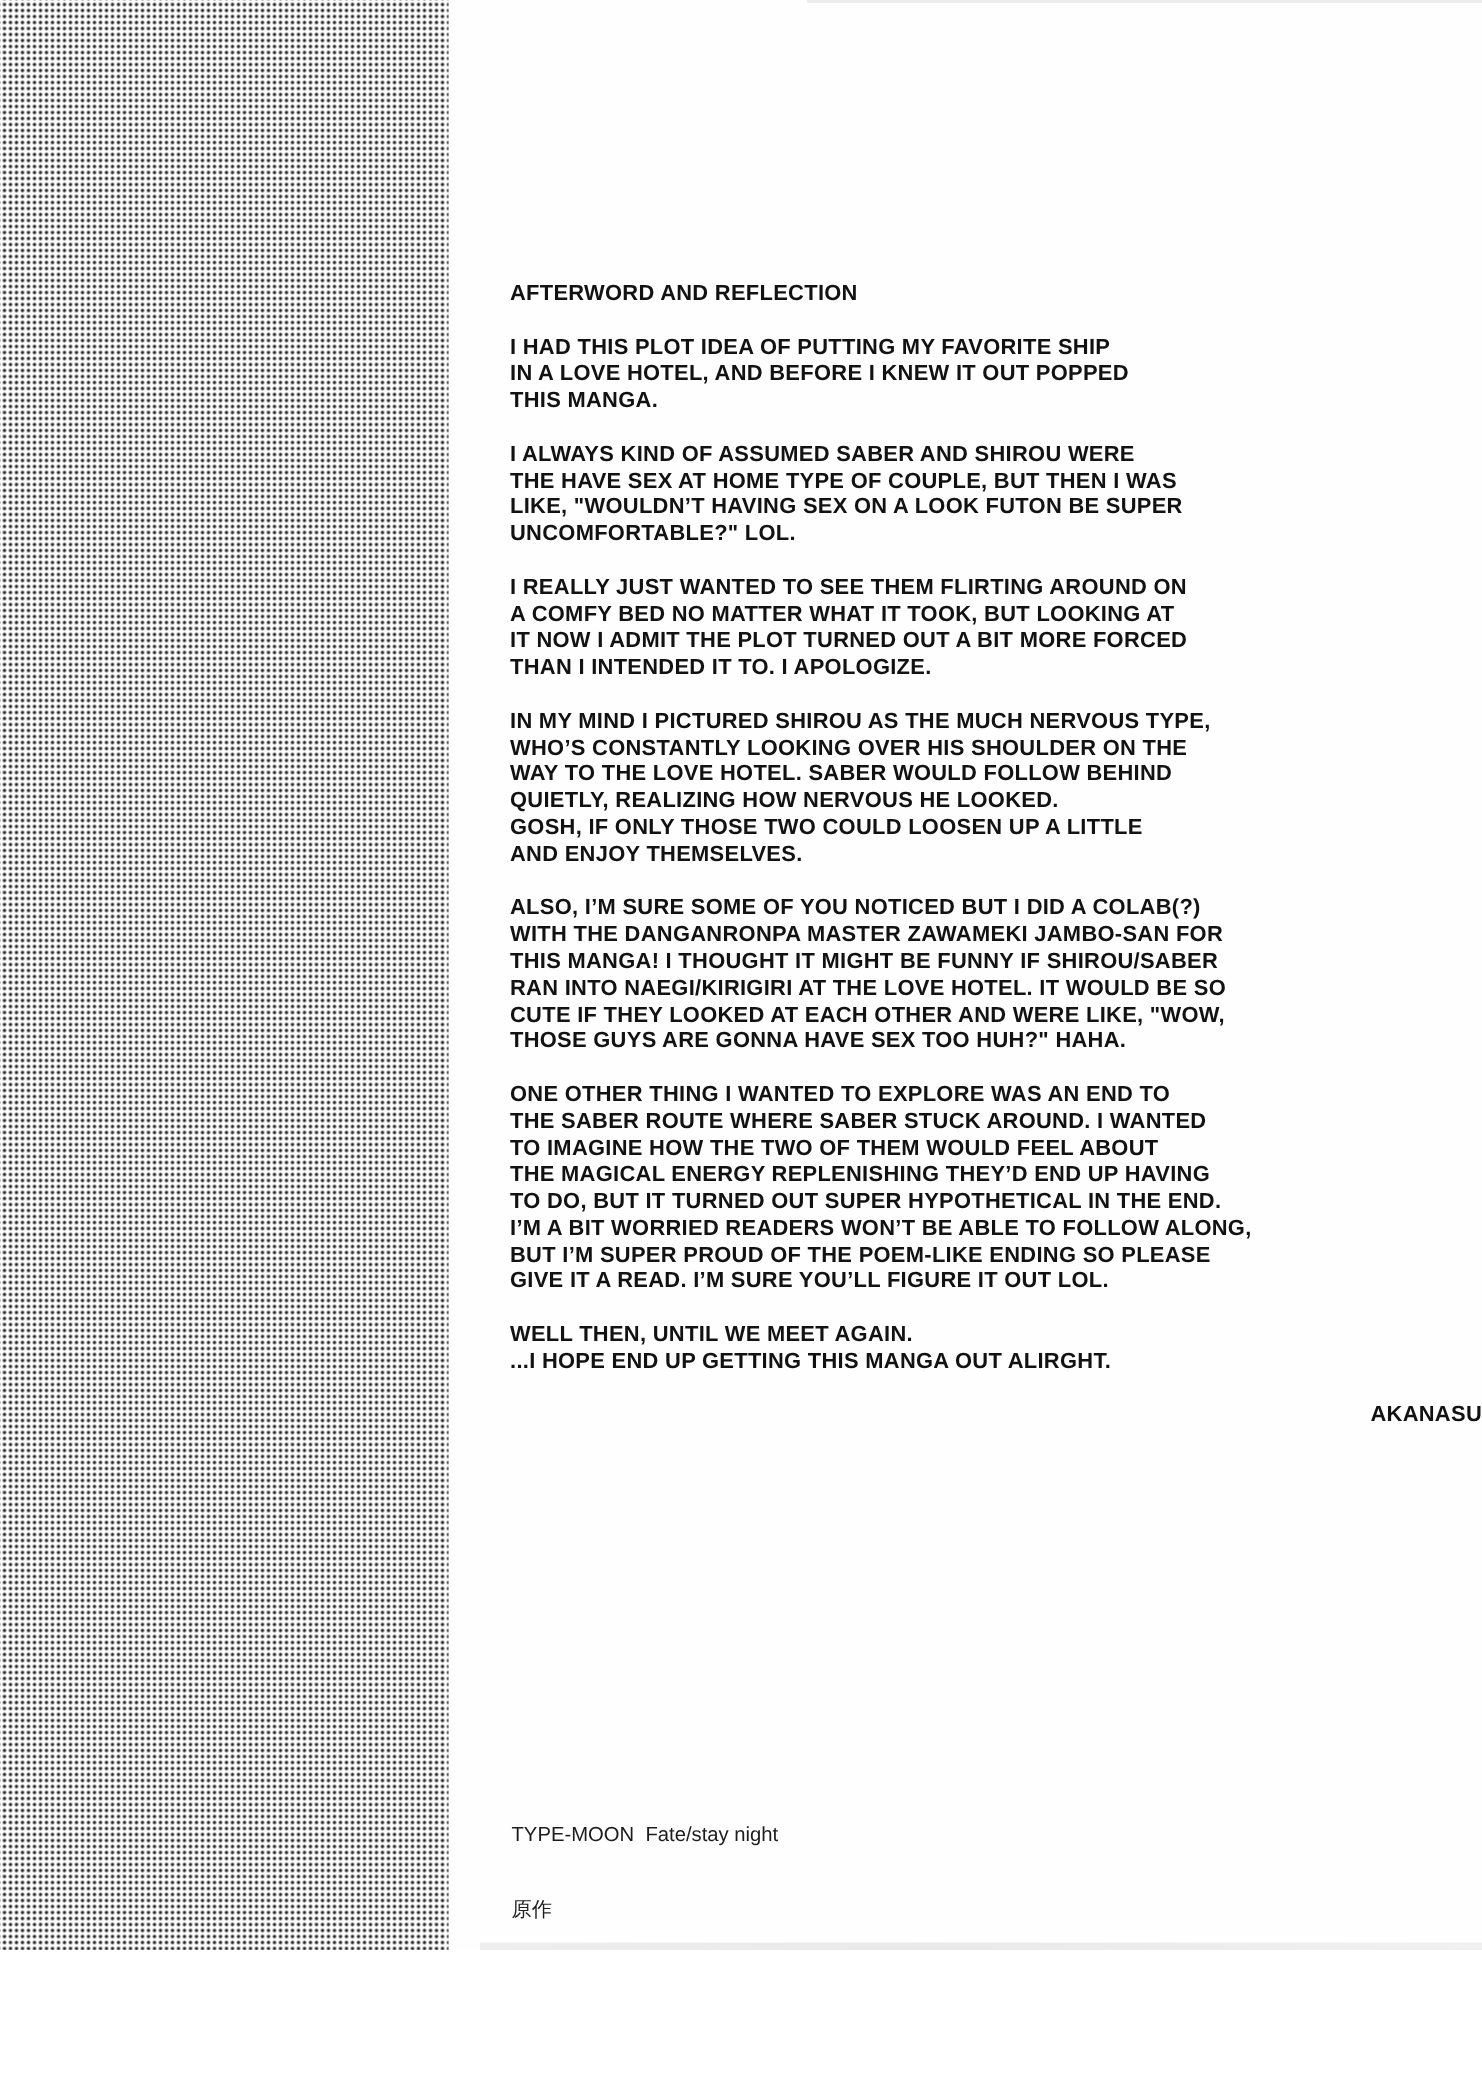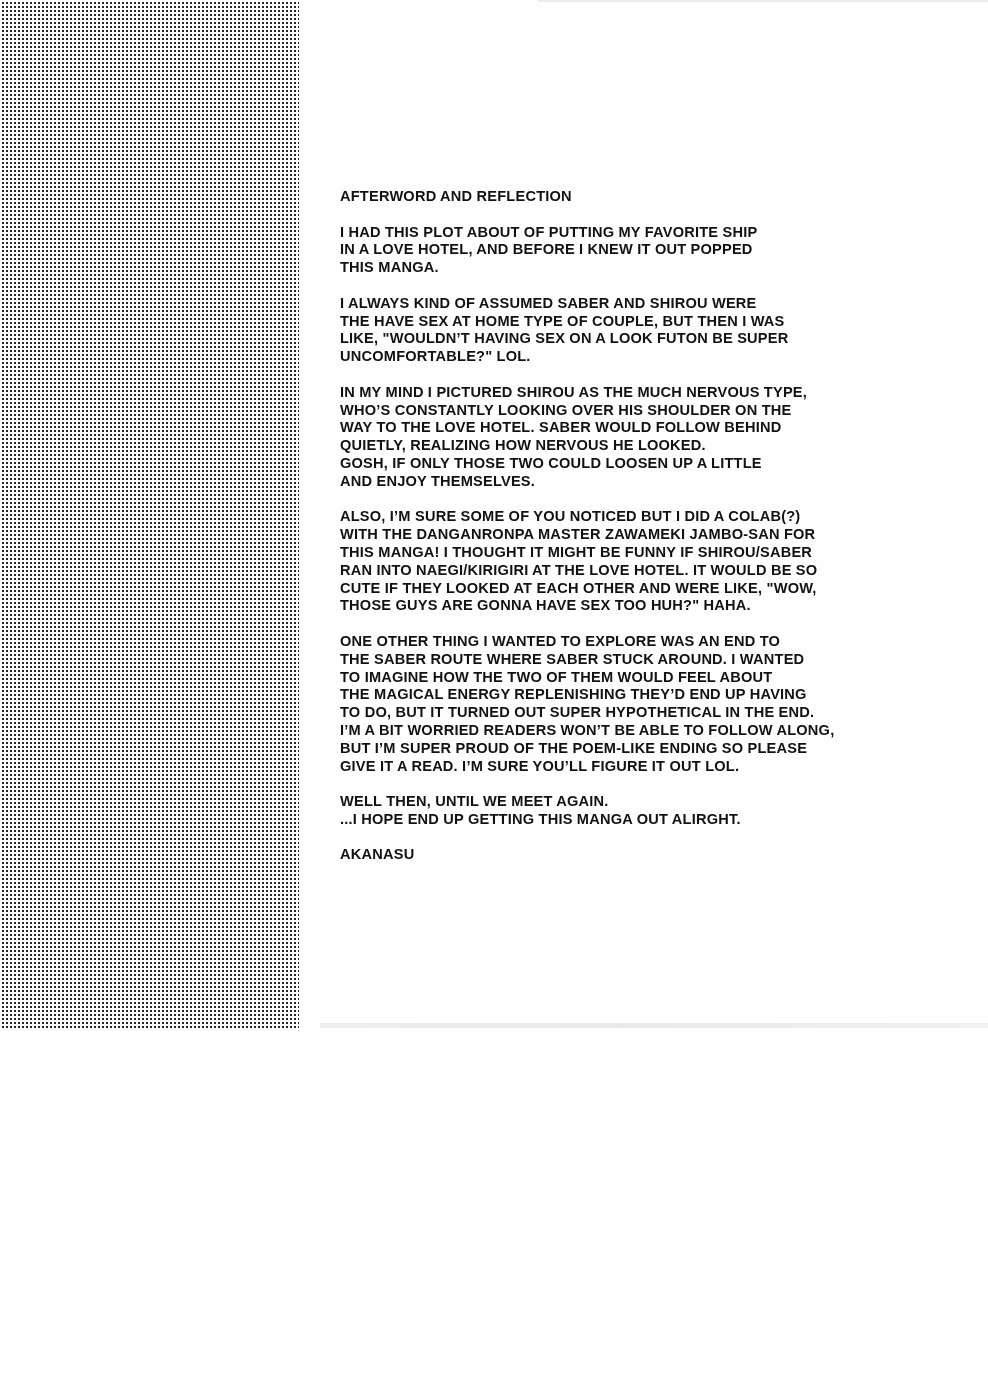"AFTERWORD AND REFLECTION" #page { height: 1028px -> 1300px }
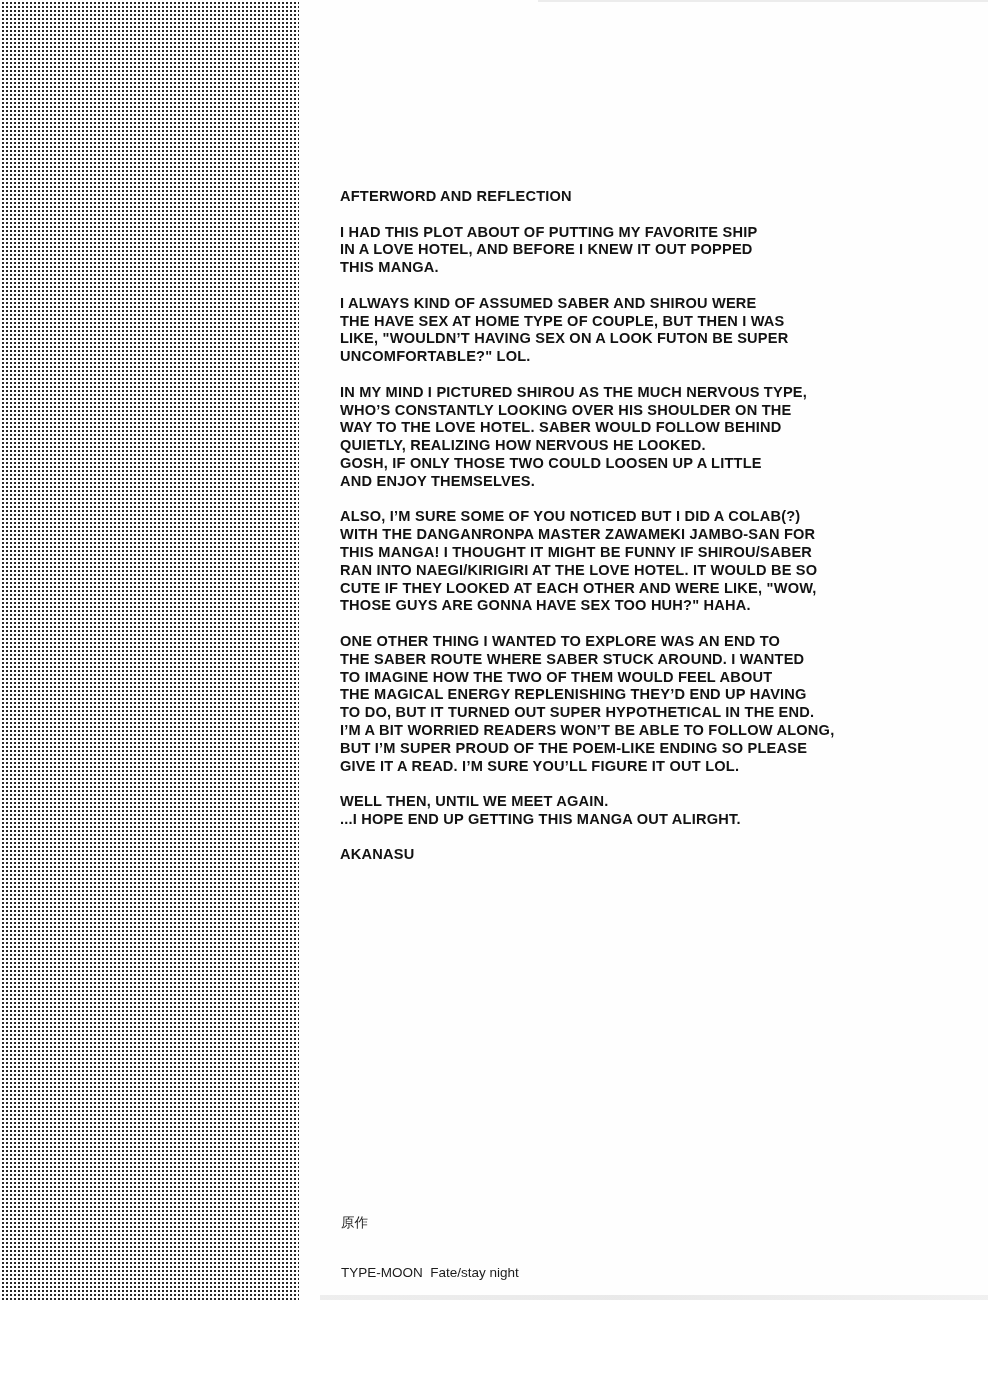"I HAD THIS PLOT ABOUT" p.comic { text: ABOUT -> IDEA }
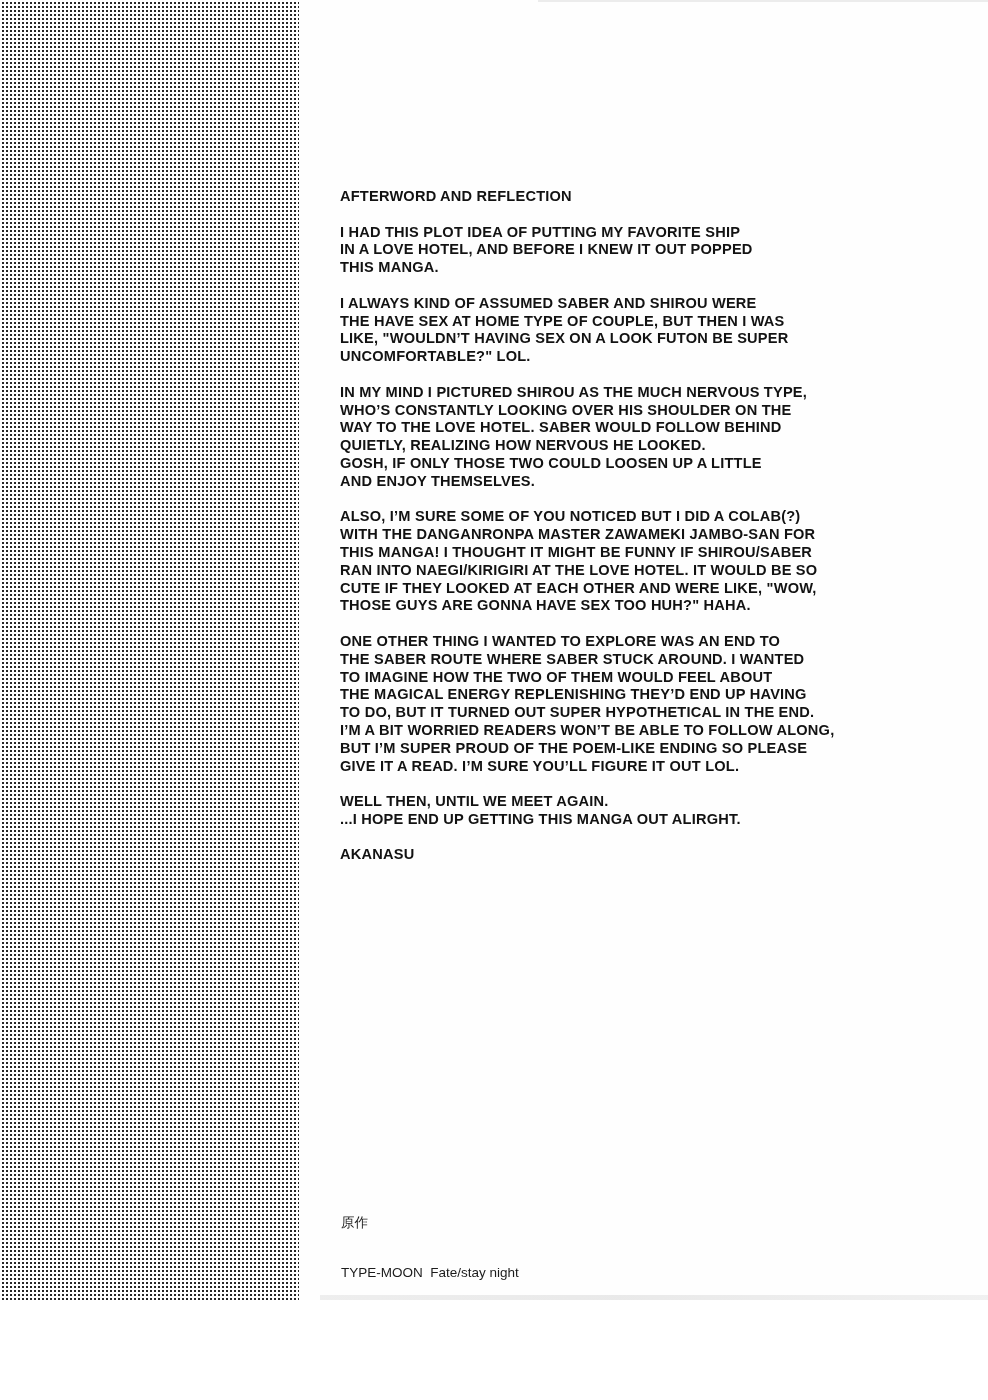"I REALLY JUST WANTED TO" p.comic { html: none -> <p>I REALLY JUST WANTED TO SEE THEM FLIRTING AROUND ON A COMFY BED NO MATTER WHAT IT TOOK, BUT LOOKING AT IT NOW I ADMIT THE PLOT TURNED OUT A BIT MORE FORCED THAN I INTENDED IT TO. I APOLOGIZE.</p> }
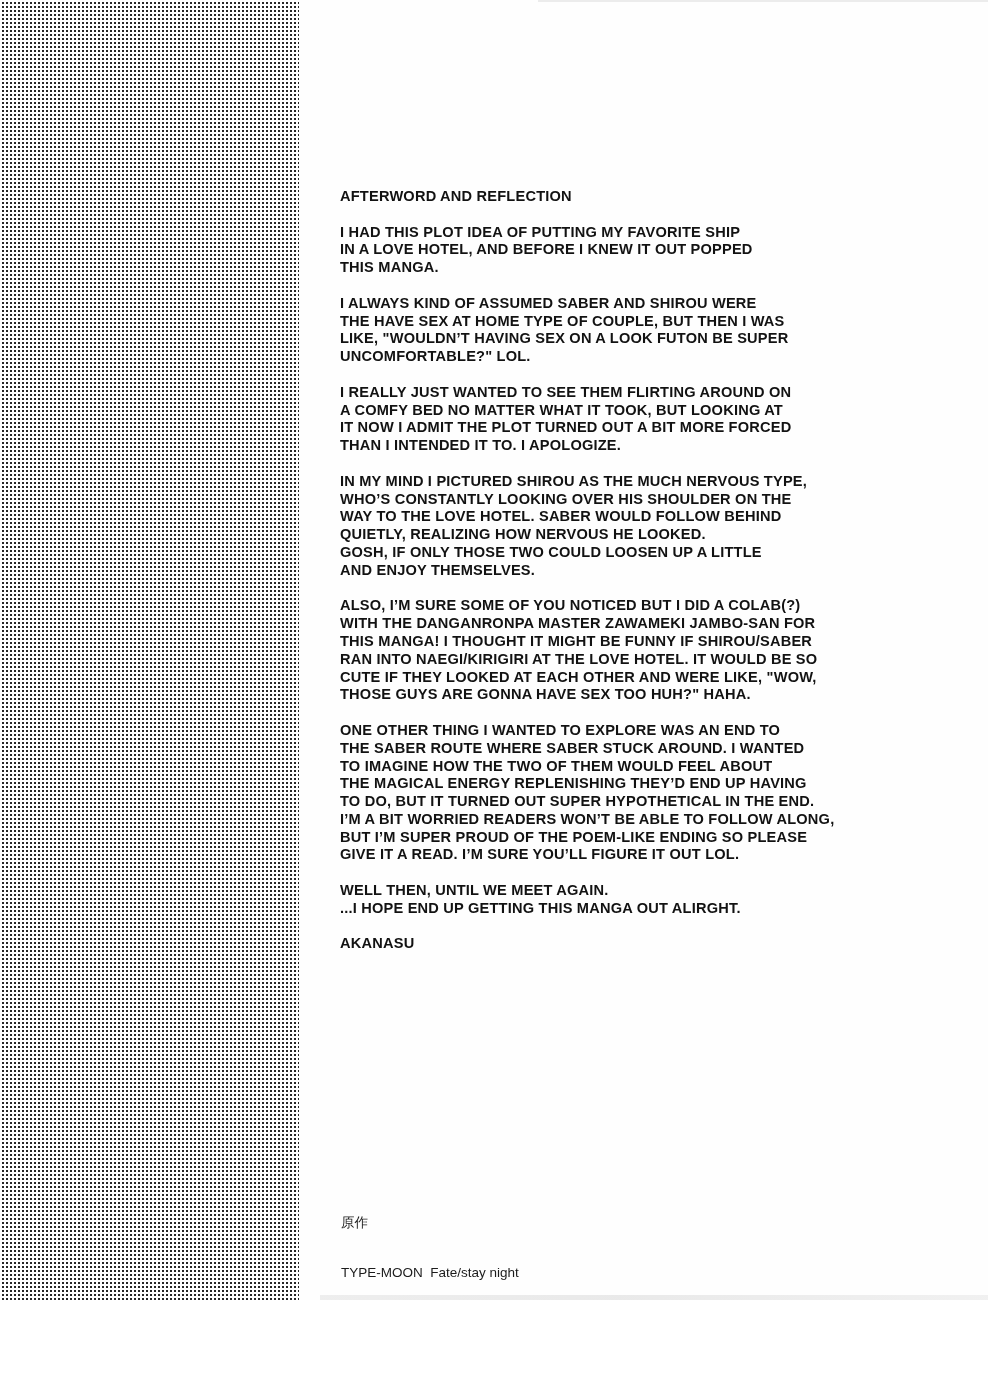"AKANASU" .comic.signature { text-align: none -> right }
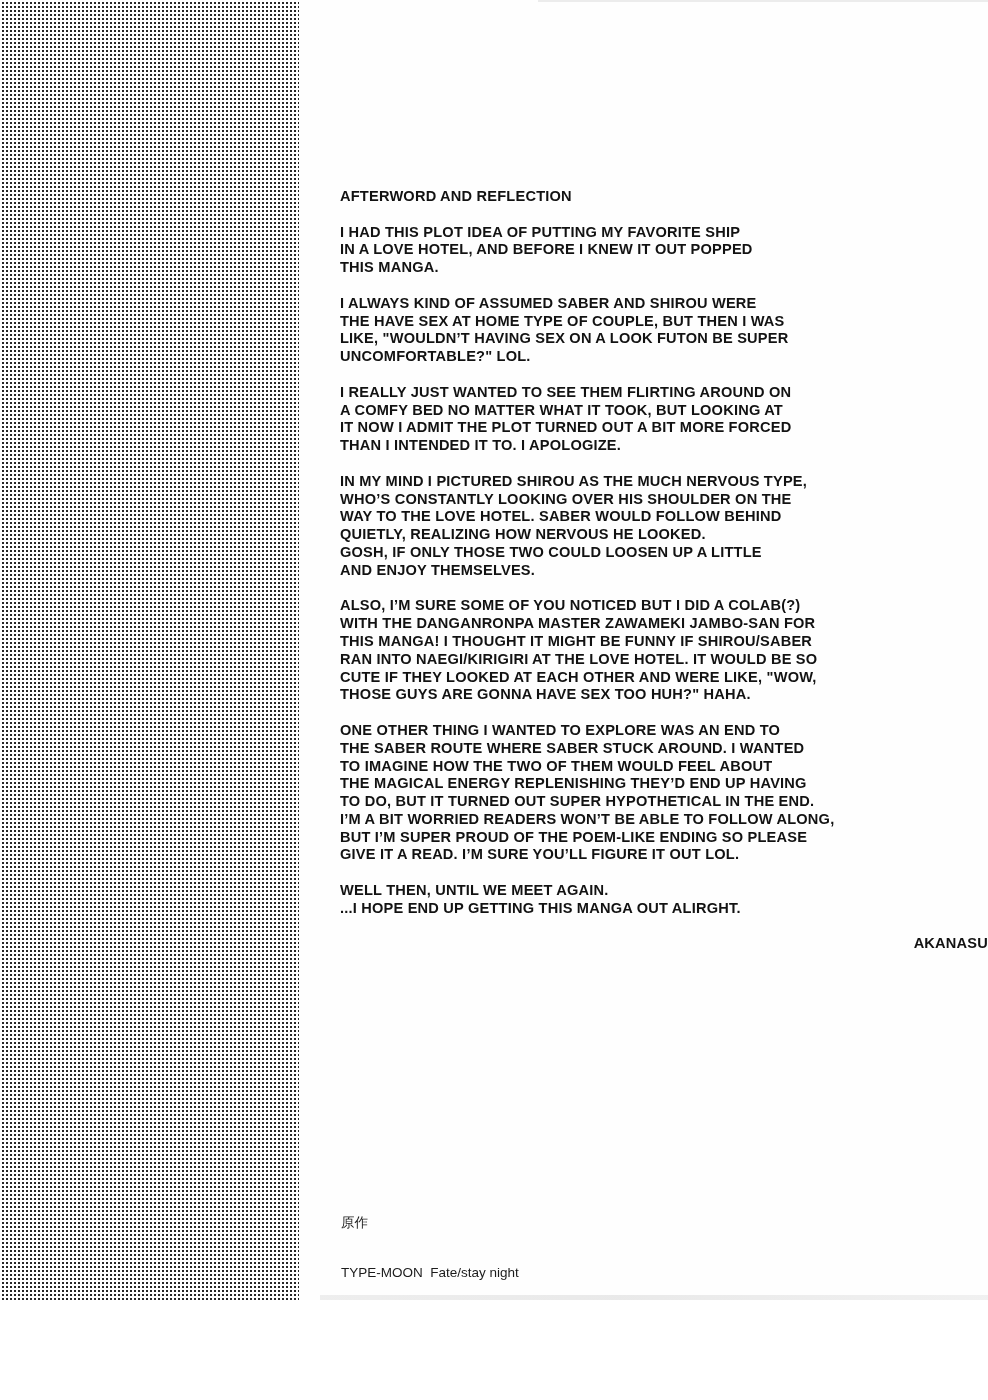"原作" div.credit-line { order: before "TYPE-MOON Fate/stay night" -> after "TYPE-MOON Fate/stay night" }
